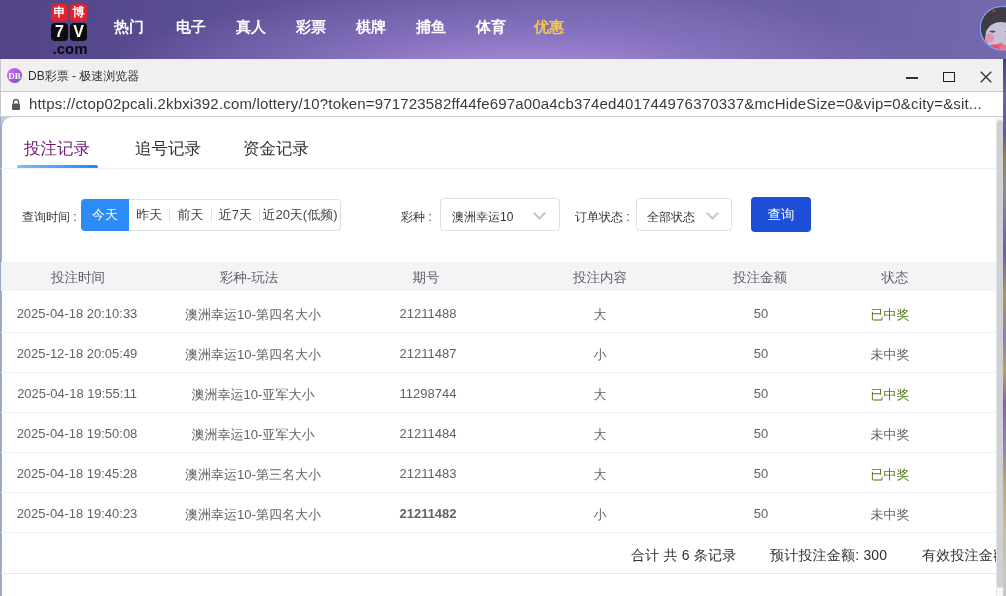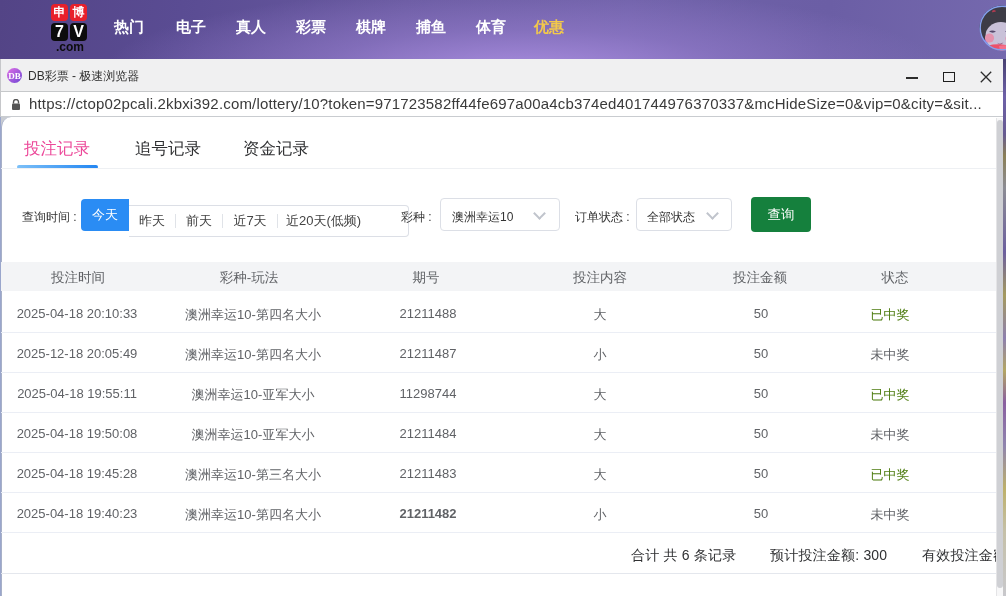".com" .lg-com { font-size: 12px -> 15px }
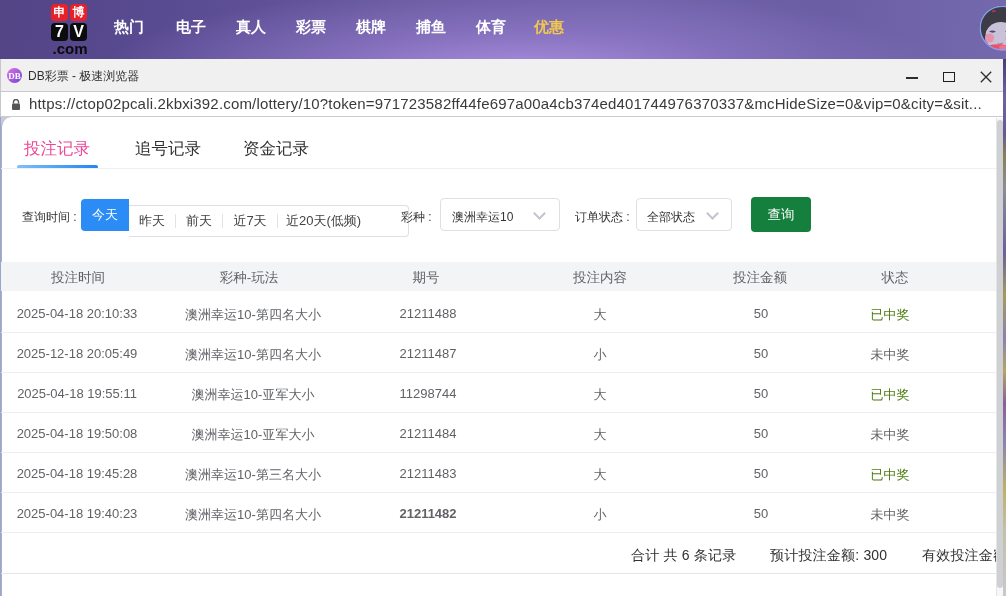"投注记录" .tab.active { color: #ec4899 -> #701a75 }
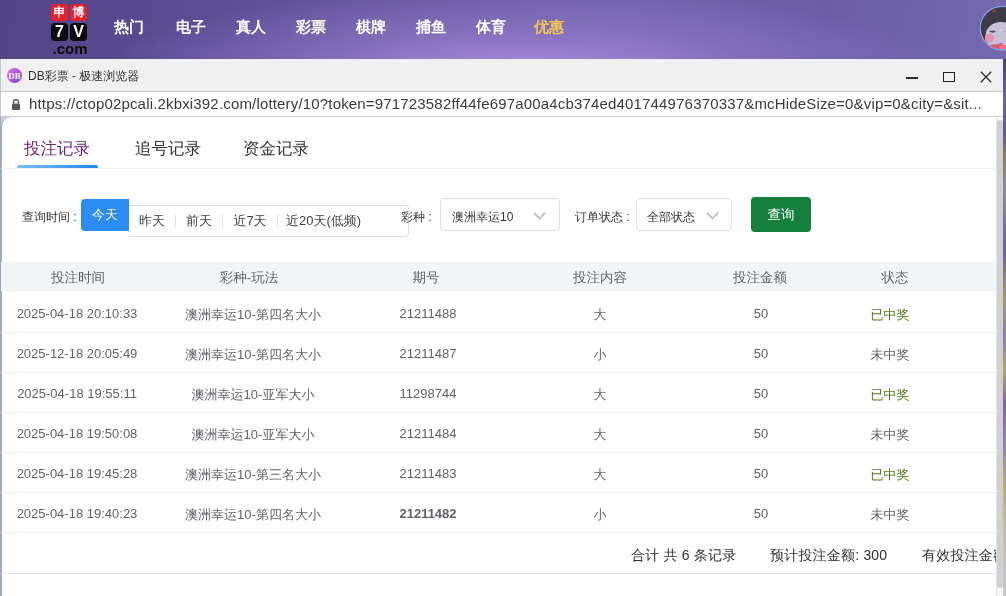"昨天" .btn-group { top: 205px -> 199px; width: 280px -> 212px }
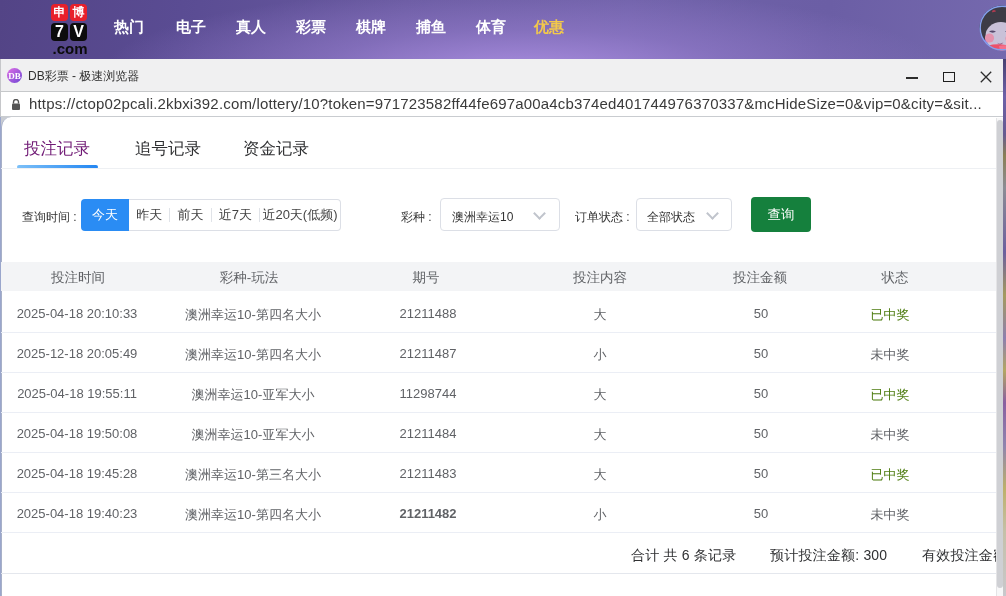"查询" .btn-query { background: #15803d -> #1d4ed8 }
